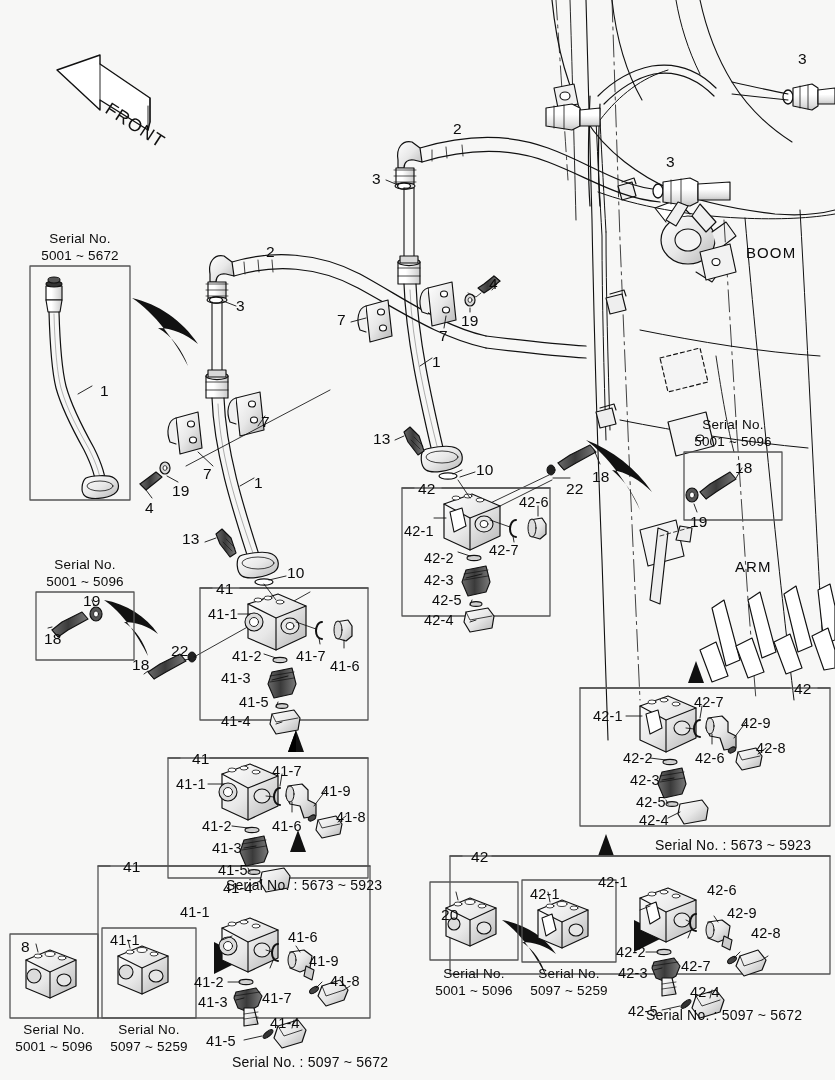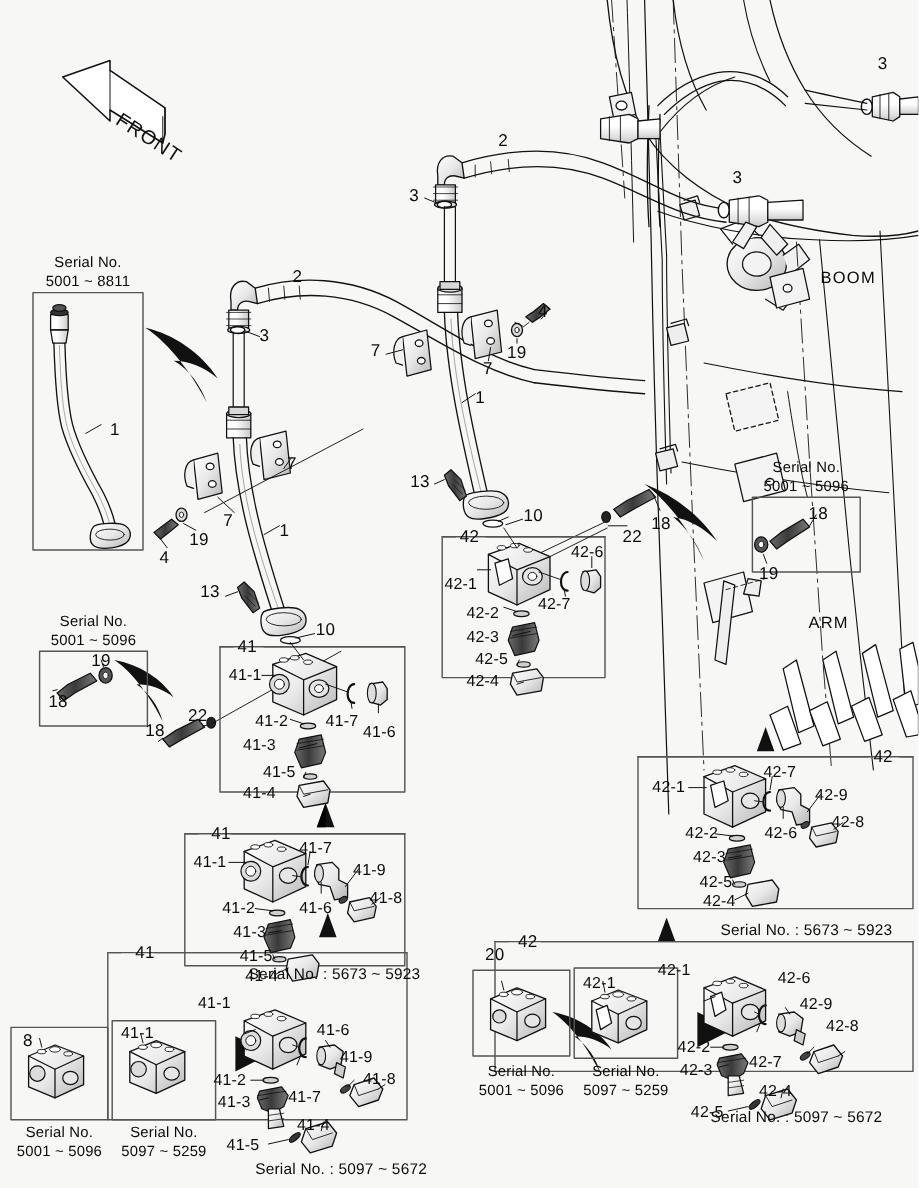"5001 ~ 8811" div.lbl { text: 8811 -> 5672 }
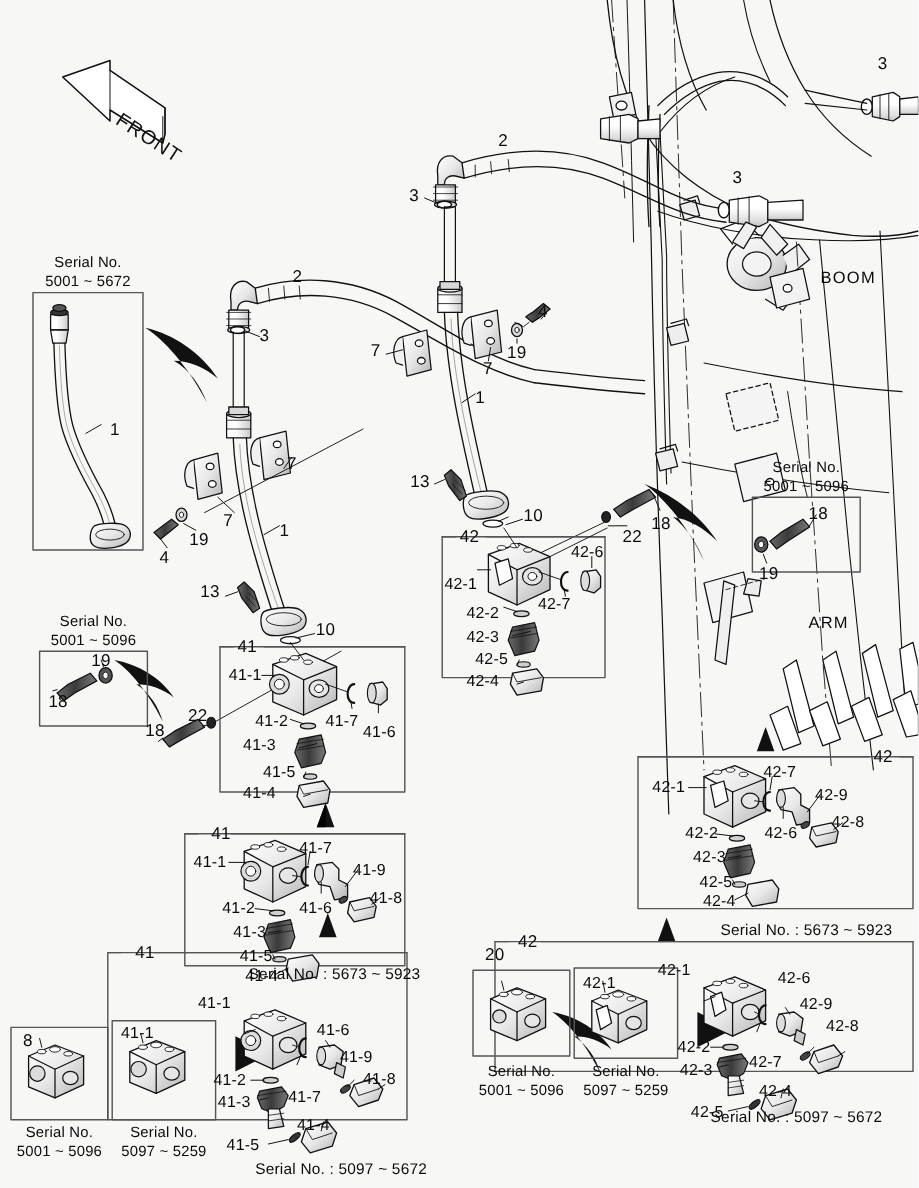"20" div.lbl { top: 860px -> 906px }
